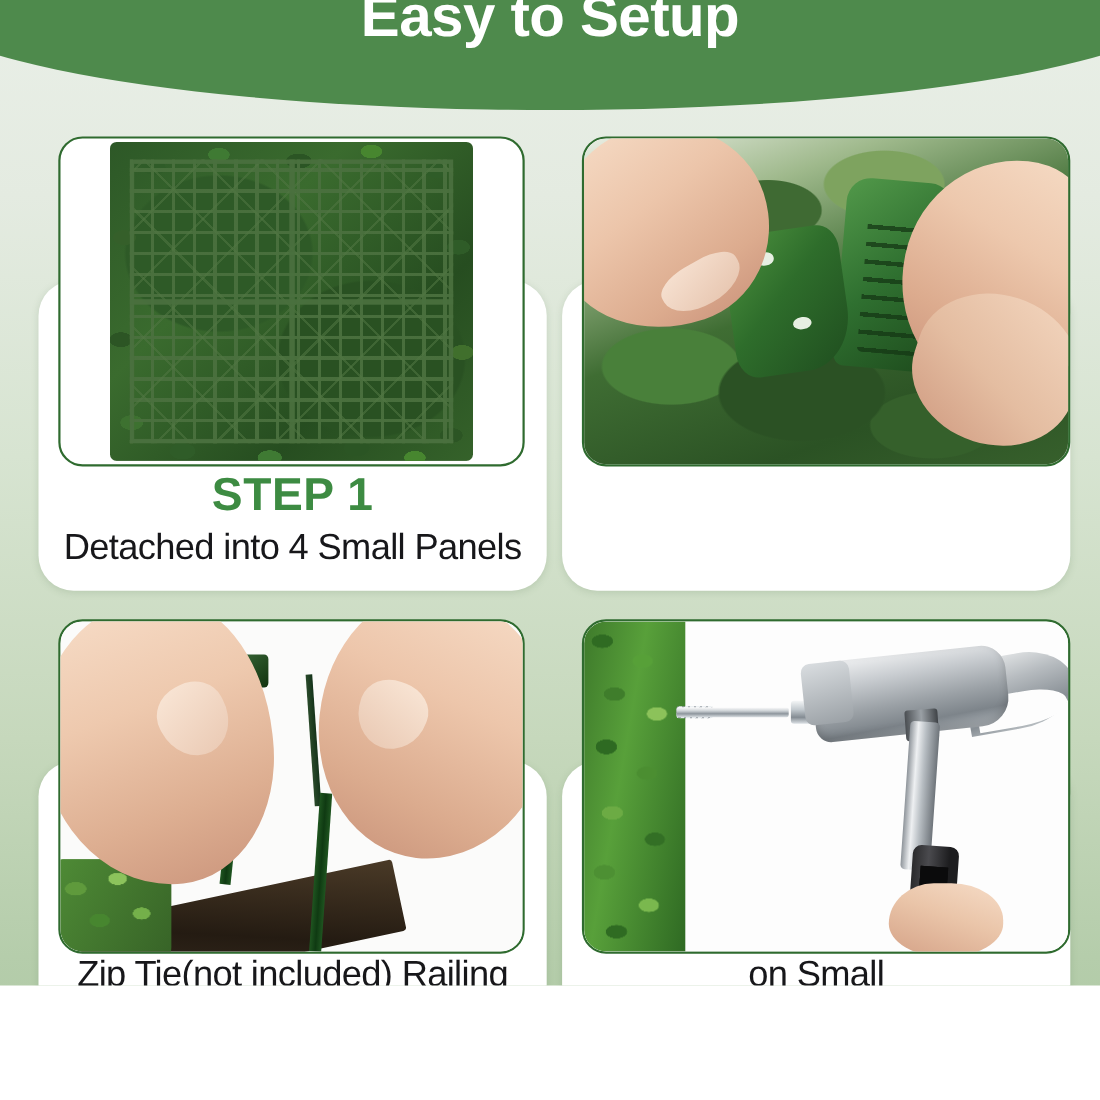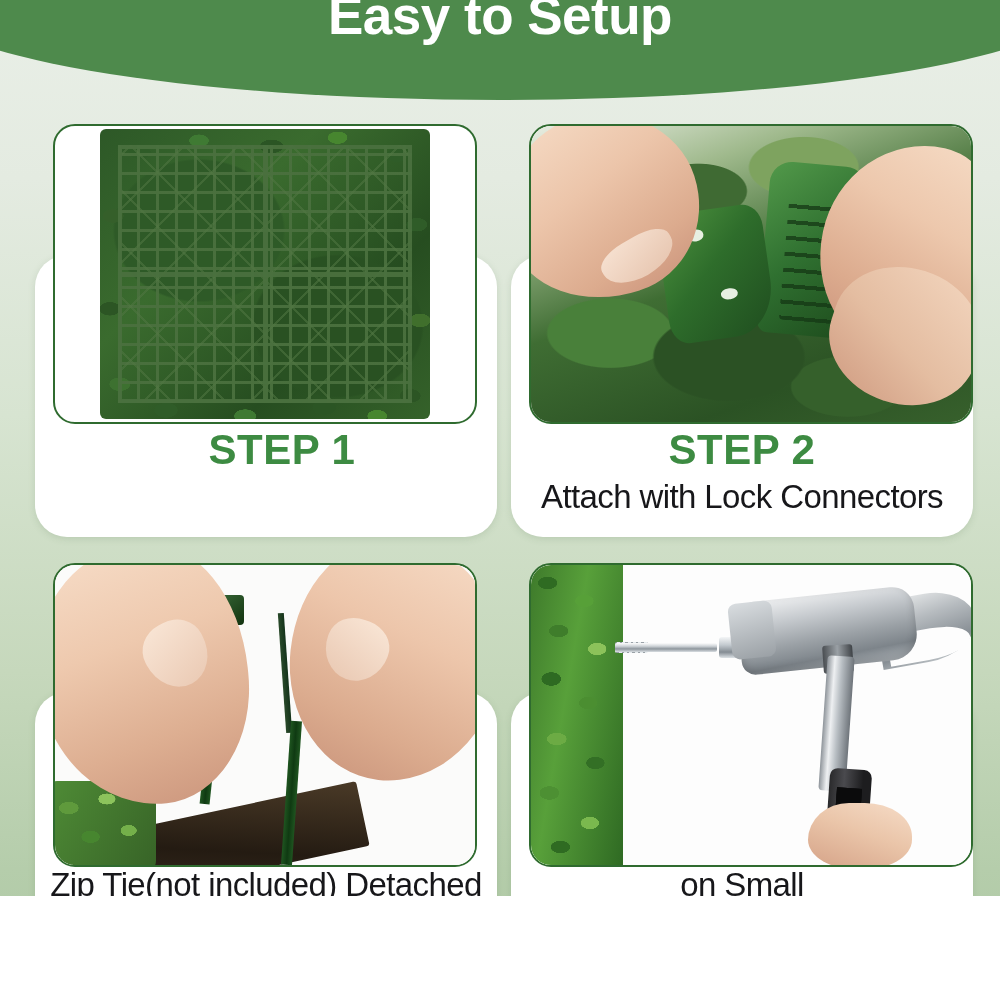"STEP 1" .cap-1 { padding-left: 16px -> none }
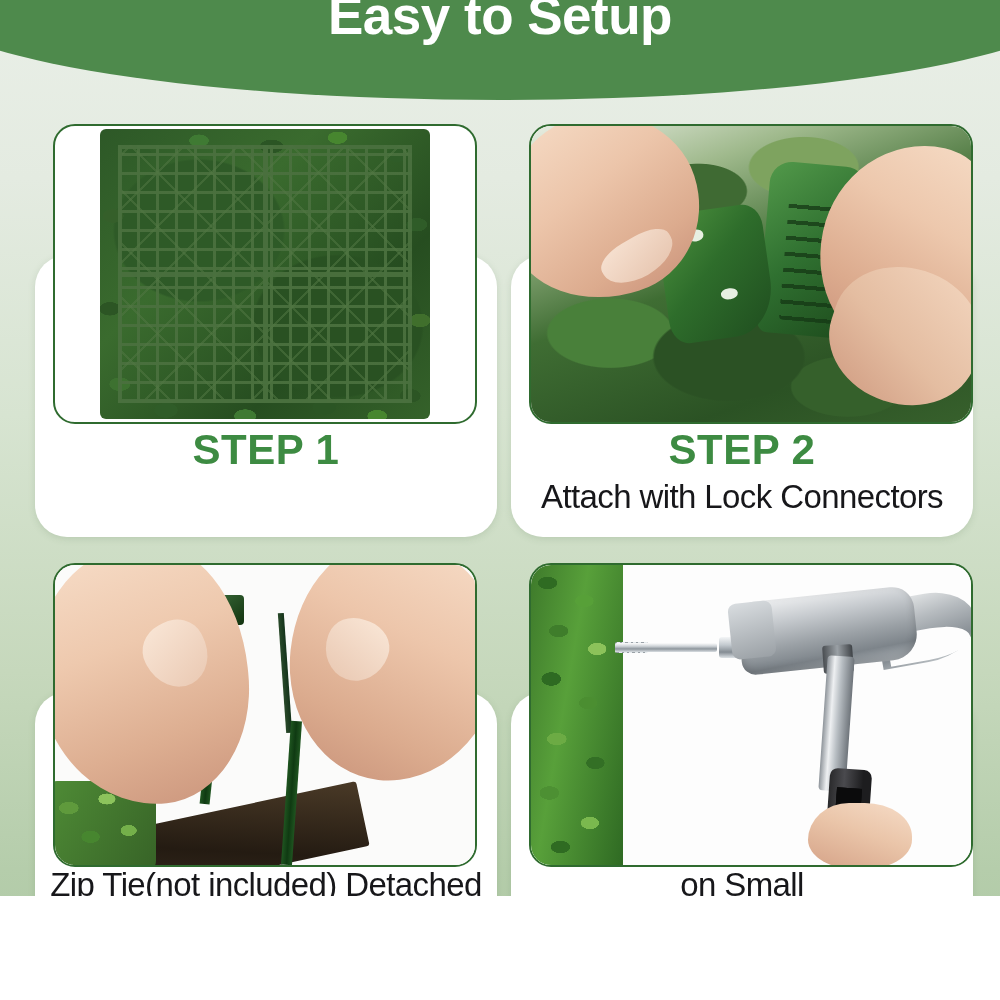"STEP 2" div.cap { html: <div> <span>STEP 2</span> <span>Attach with Lock Connectors</span> </div> -> none }
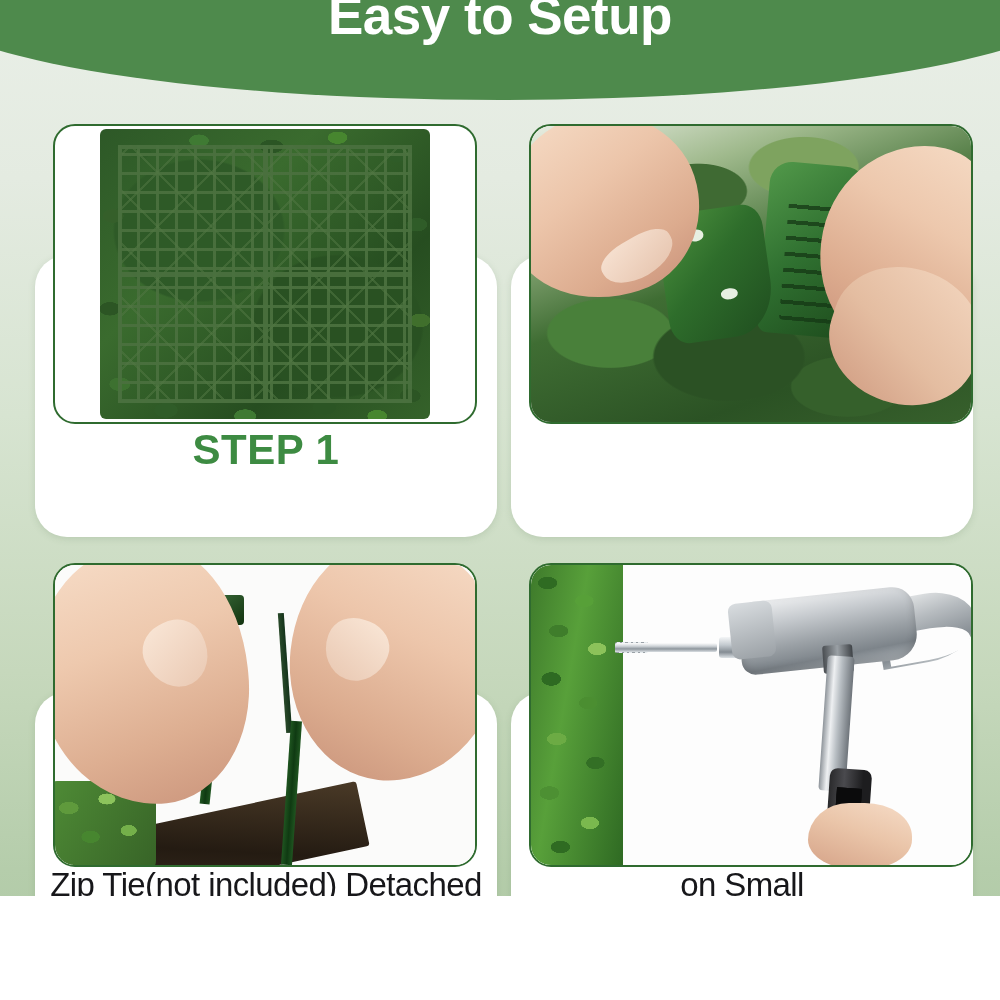"Detached into 4 Small Panels" span.cap-text { html: none -> <span>Detached into 4 Small Panels</span> }
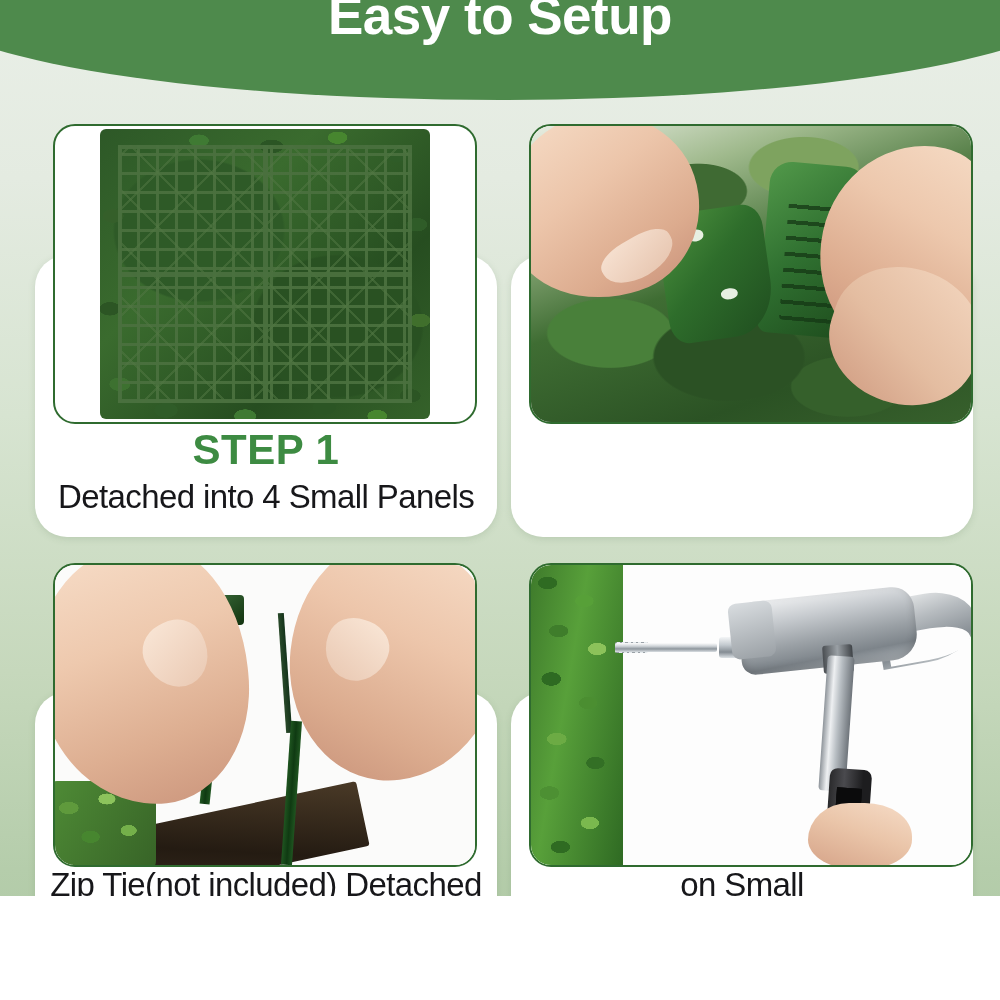"Zip Tie(not included) Detached" span.cap-text { text: Detached -> Railing }
